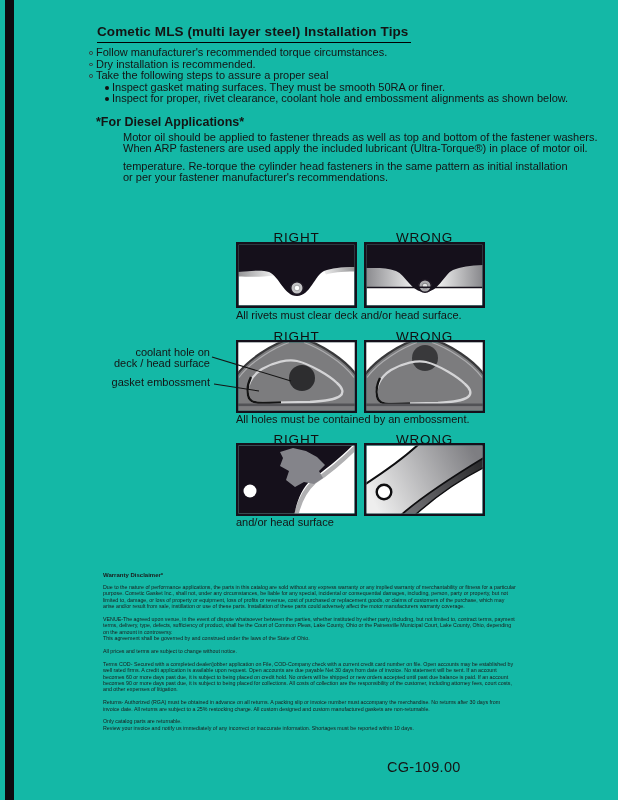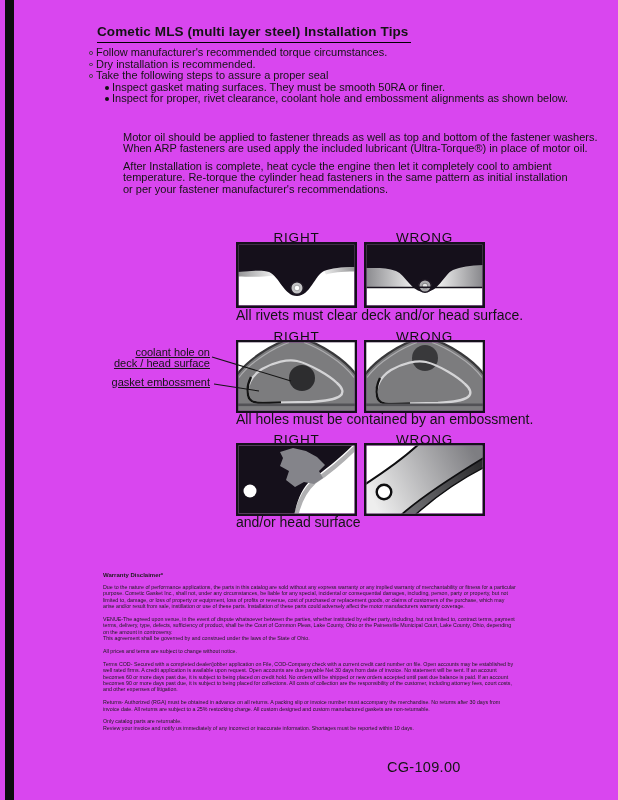"Cometic MLS (multi layer steel)" #page { background: #d946ef -> #14b8a6 }
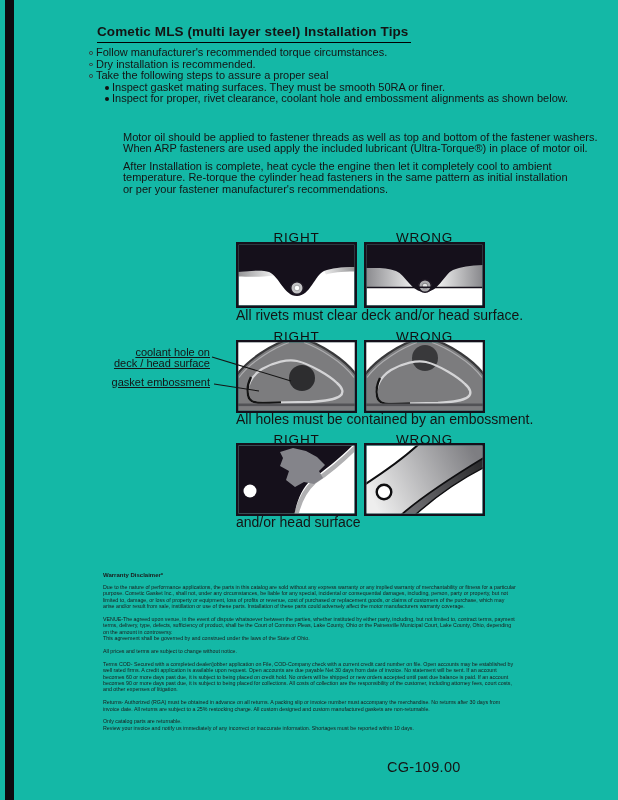"*For Diesel Applications*" div.h2 { html: none -> <div>*For Diesel Applications*</div> }
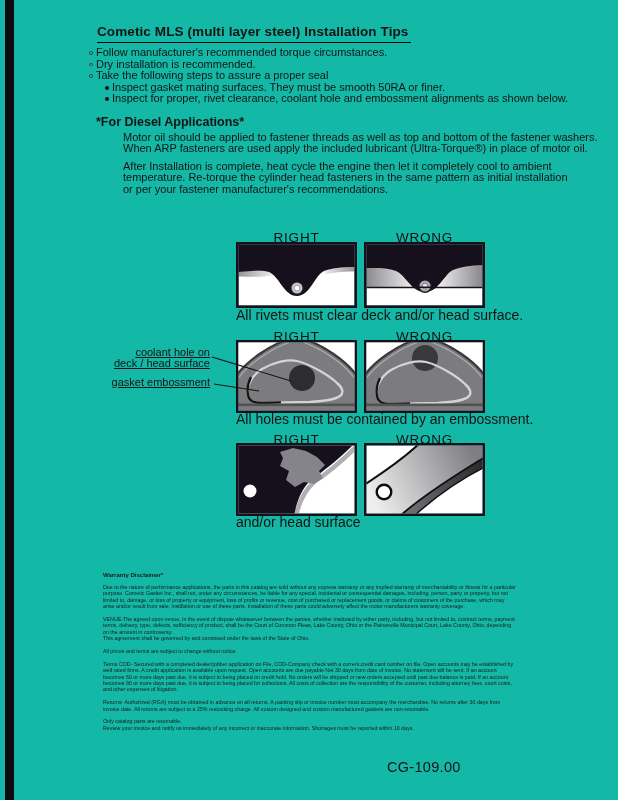"After Installation is complete, heat" div { html: <div>After Installation is complete, heat cycle the engine then let it completely cool to ambient</div> -> none }
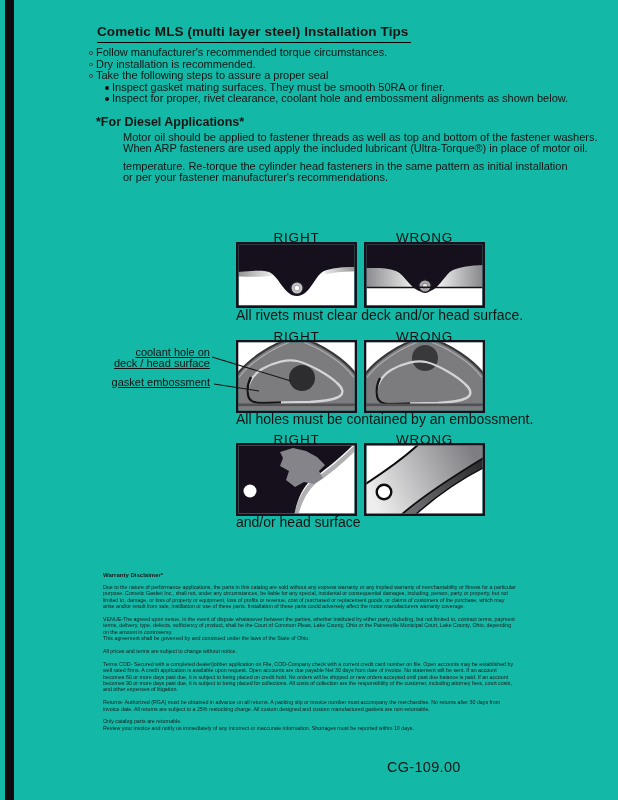"All rivets must clear deck" .caption { font-size: 14px -> 11px }
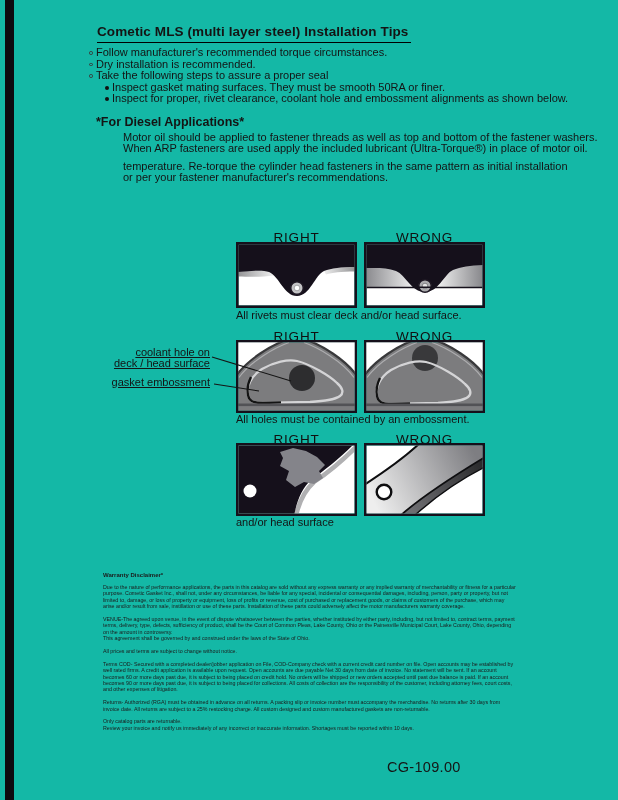"coolant hole on" .callout div { text-decoration: underline -> none }
